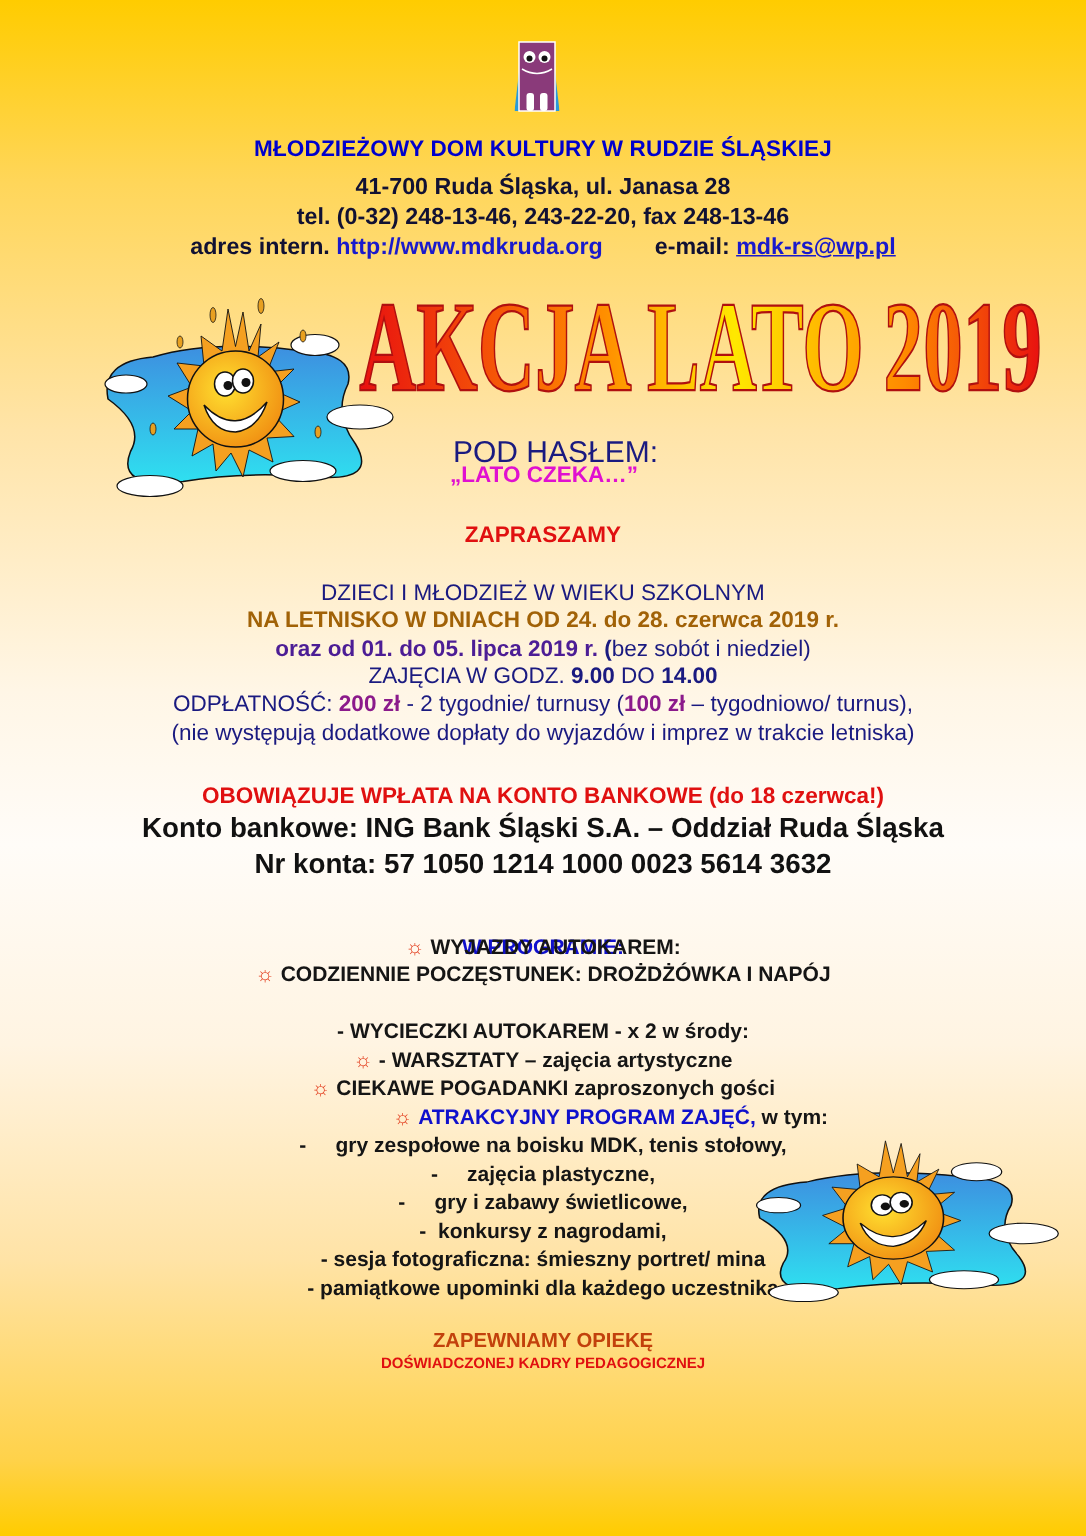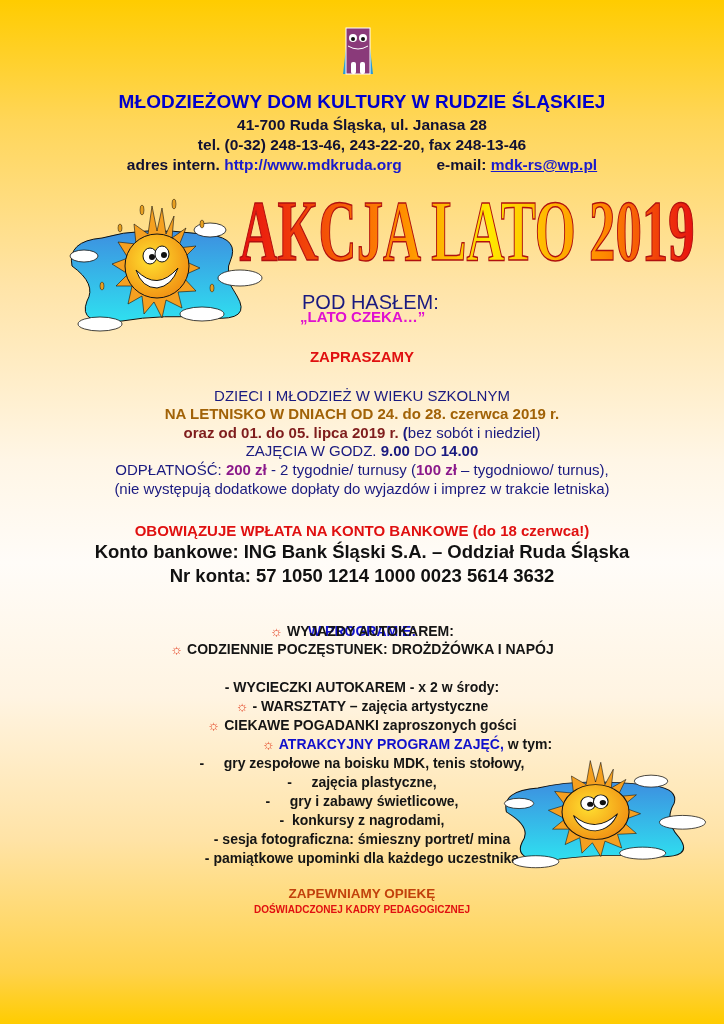"MŁODZIEŻOWY DOM KULTURY W RUDZIE" #org-name { font-size: 19px -> 15px }
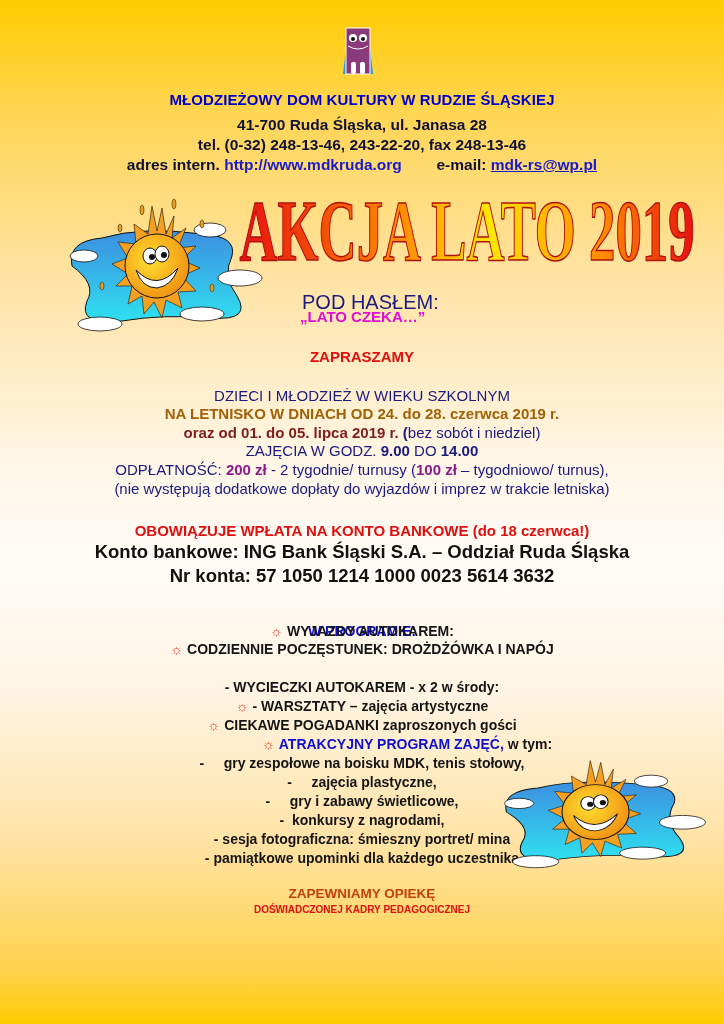"oraz od 01. do 05." .mag { color: #7f1d1d -> #4c1d95 }
